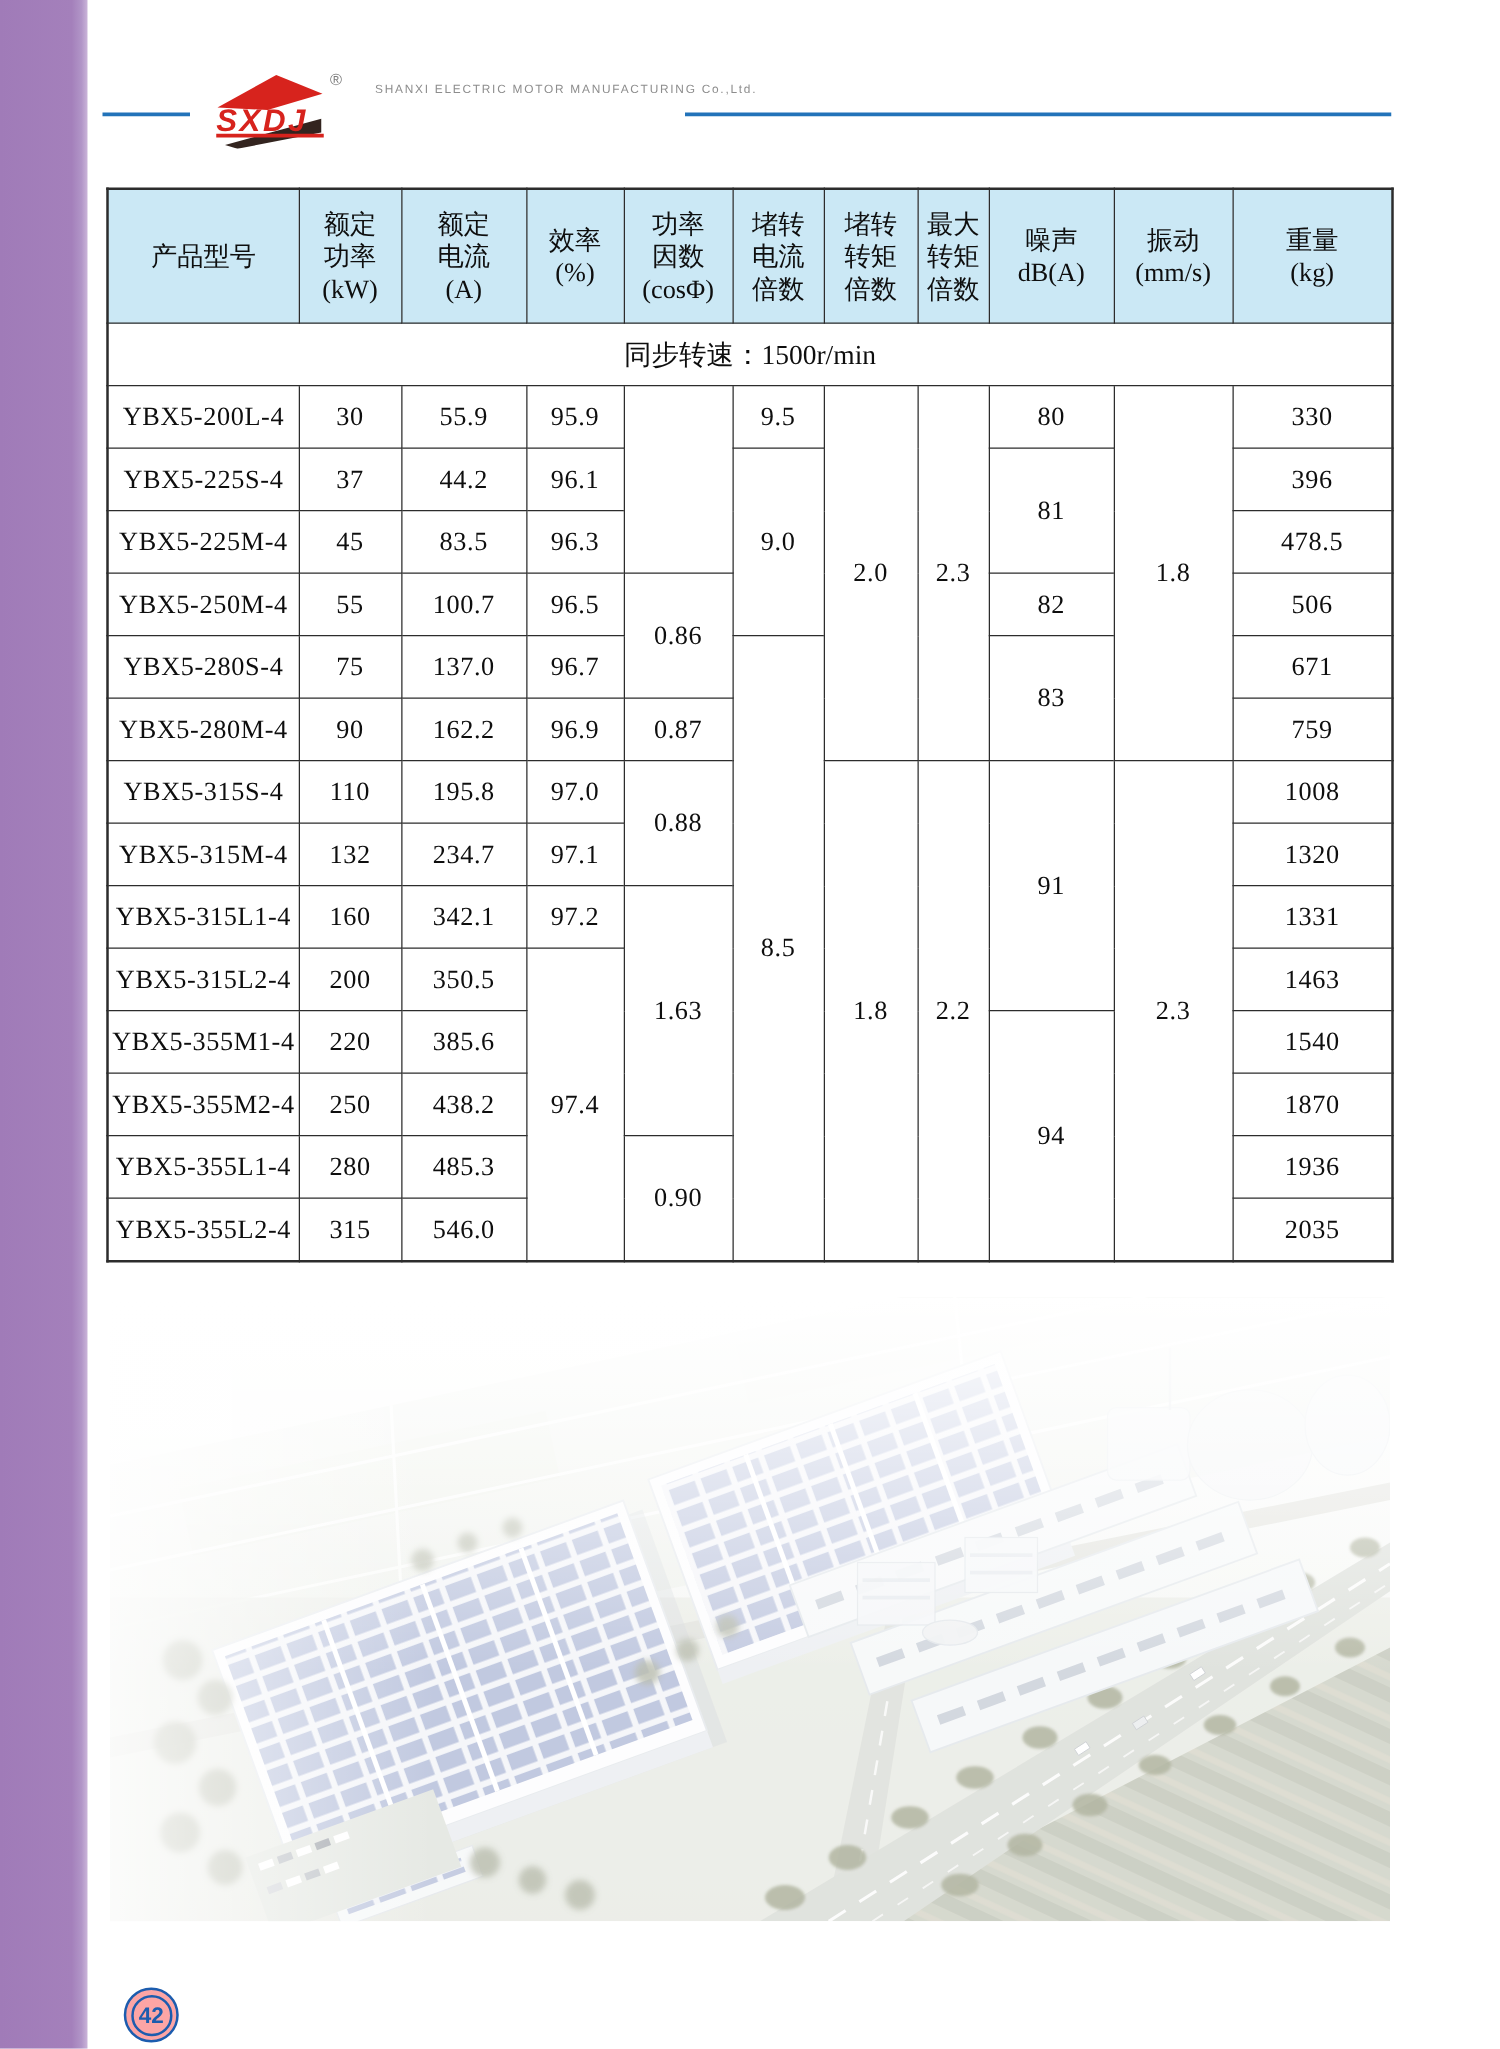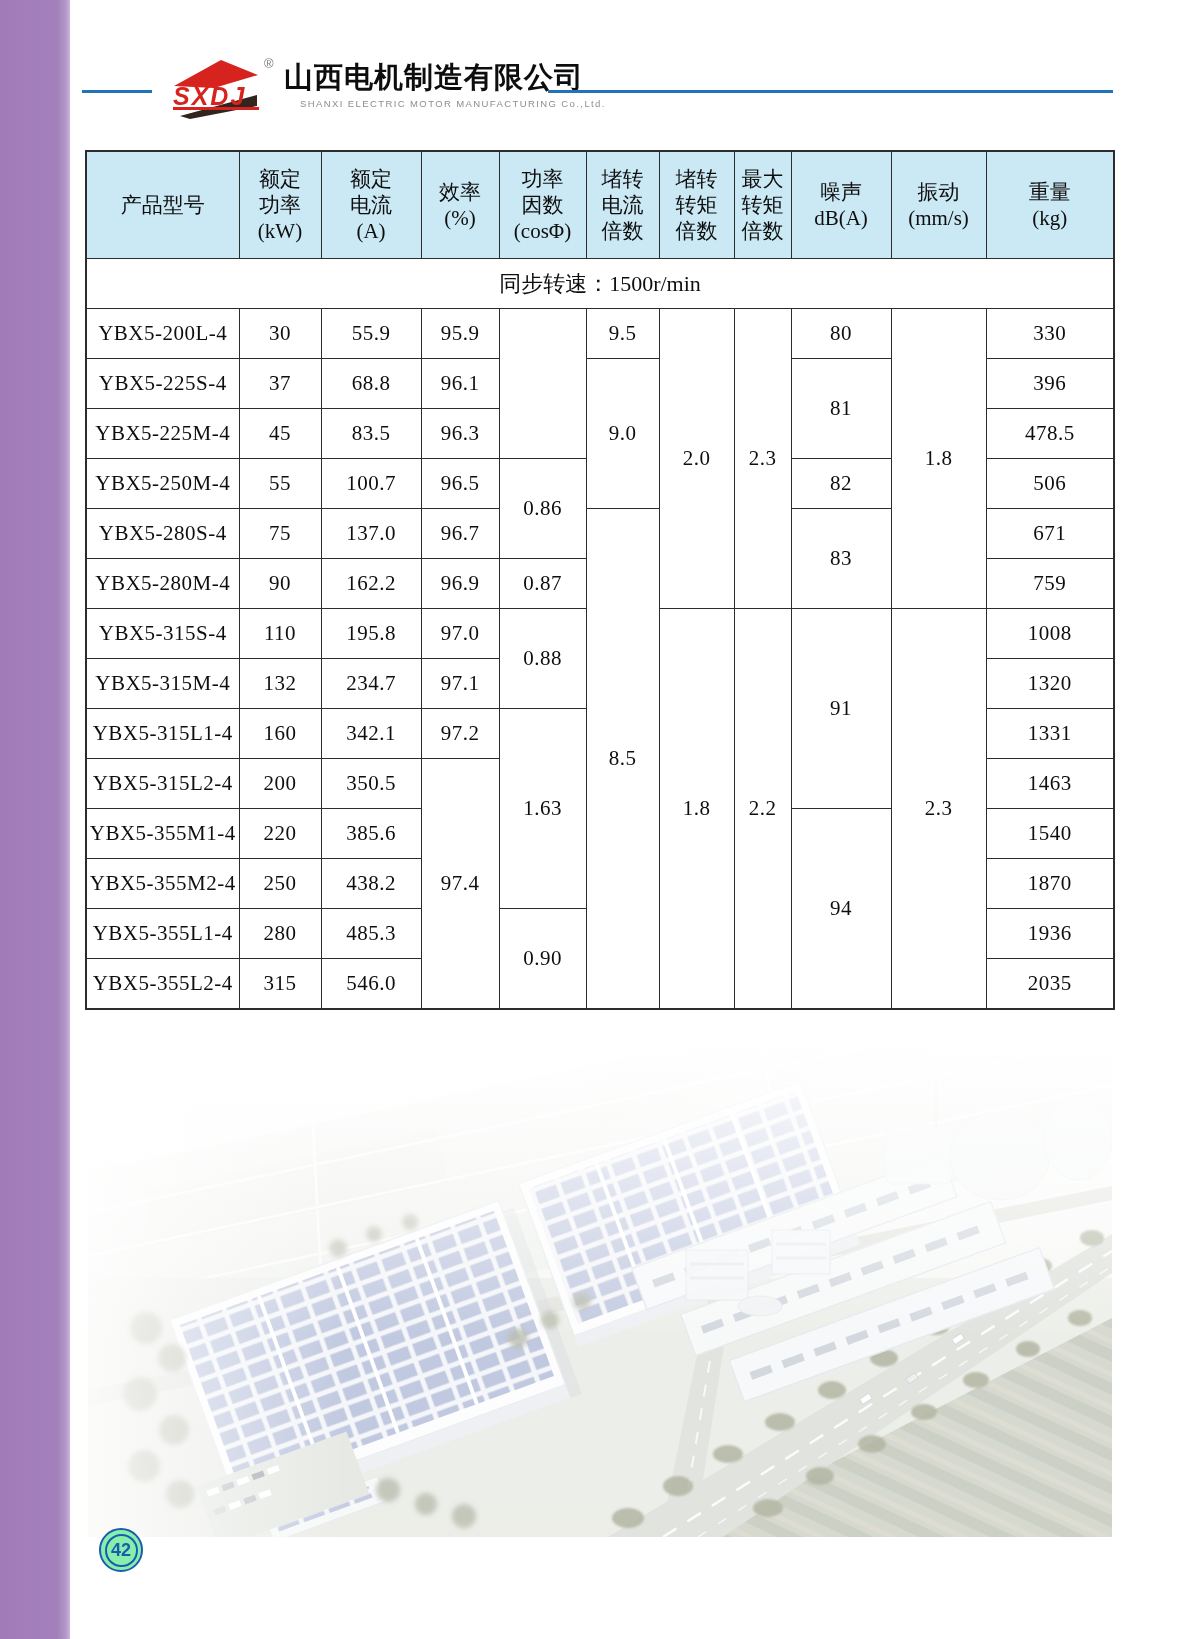"山西电机制造有限公司" div.company-cn { html: <div>山西电机制造有限公司</div> -> none }
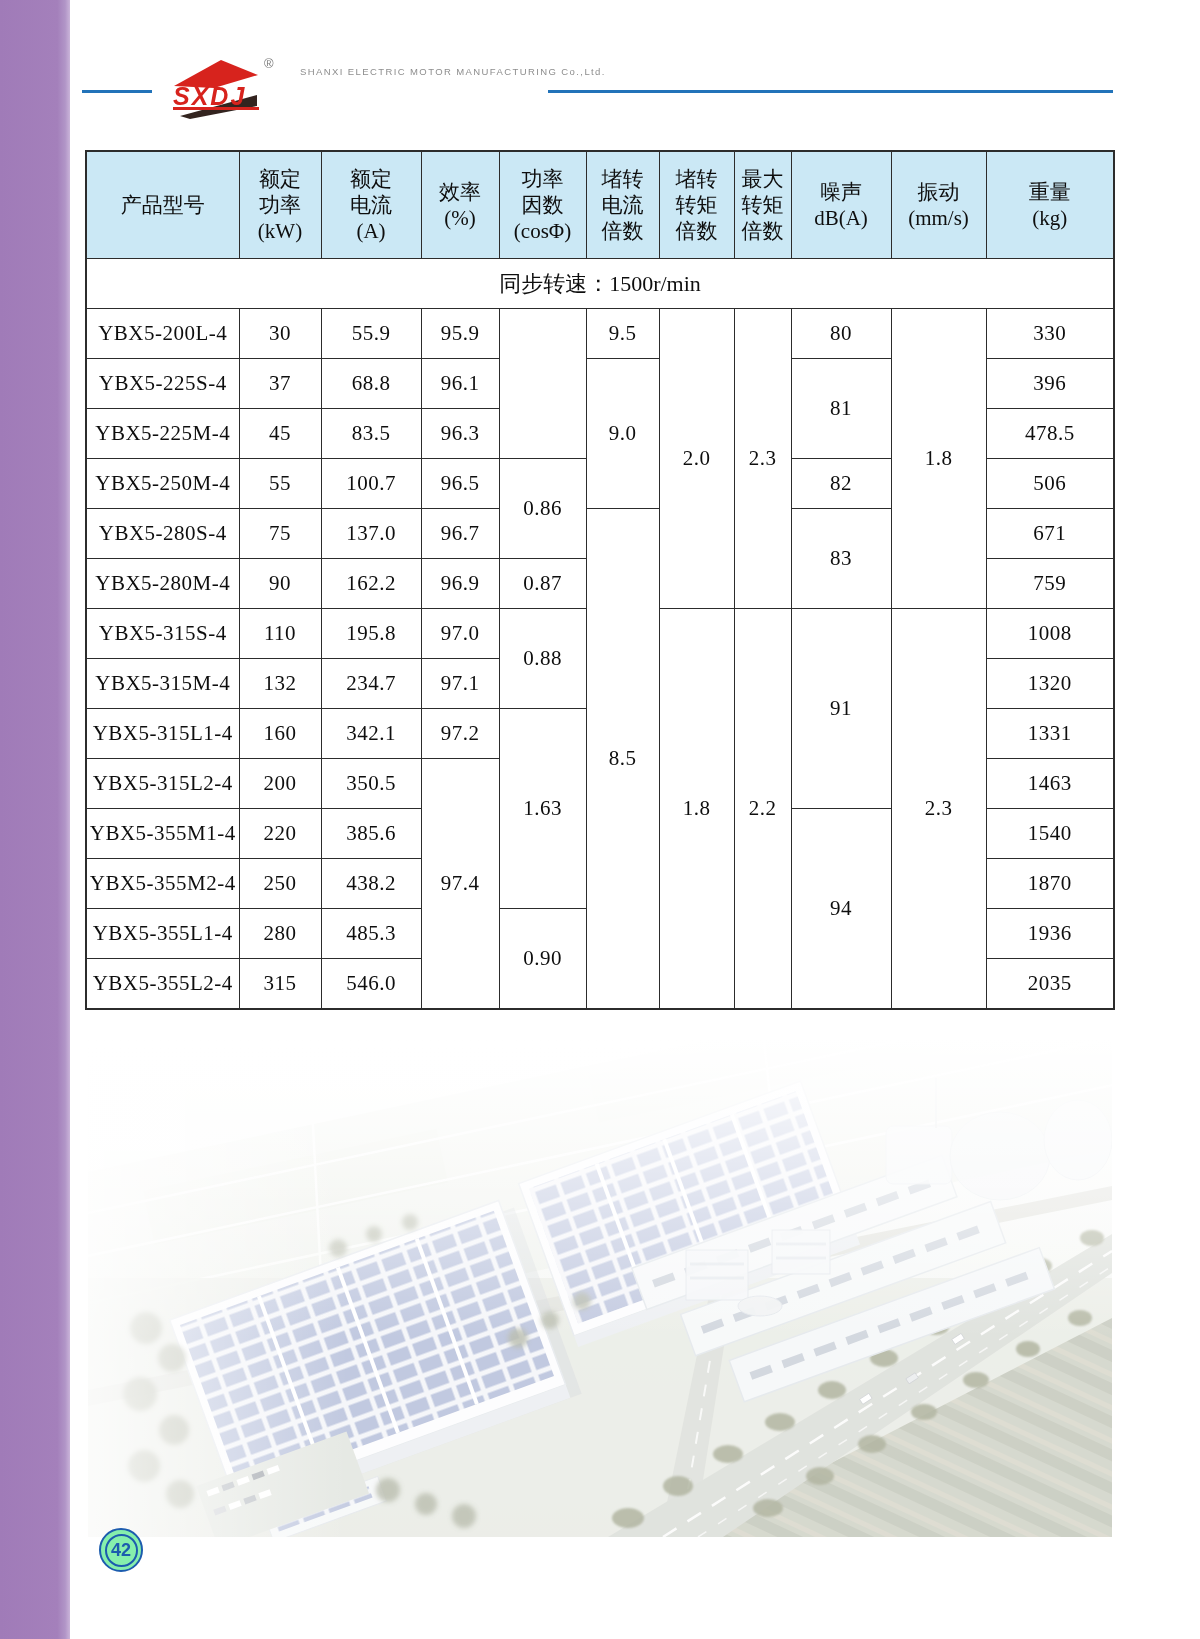"68.8" td { text: 68.8 -> 44.2 }
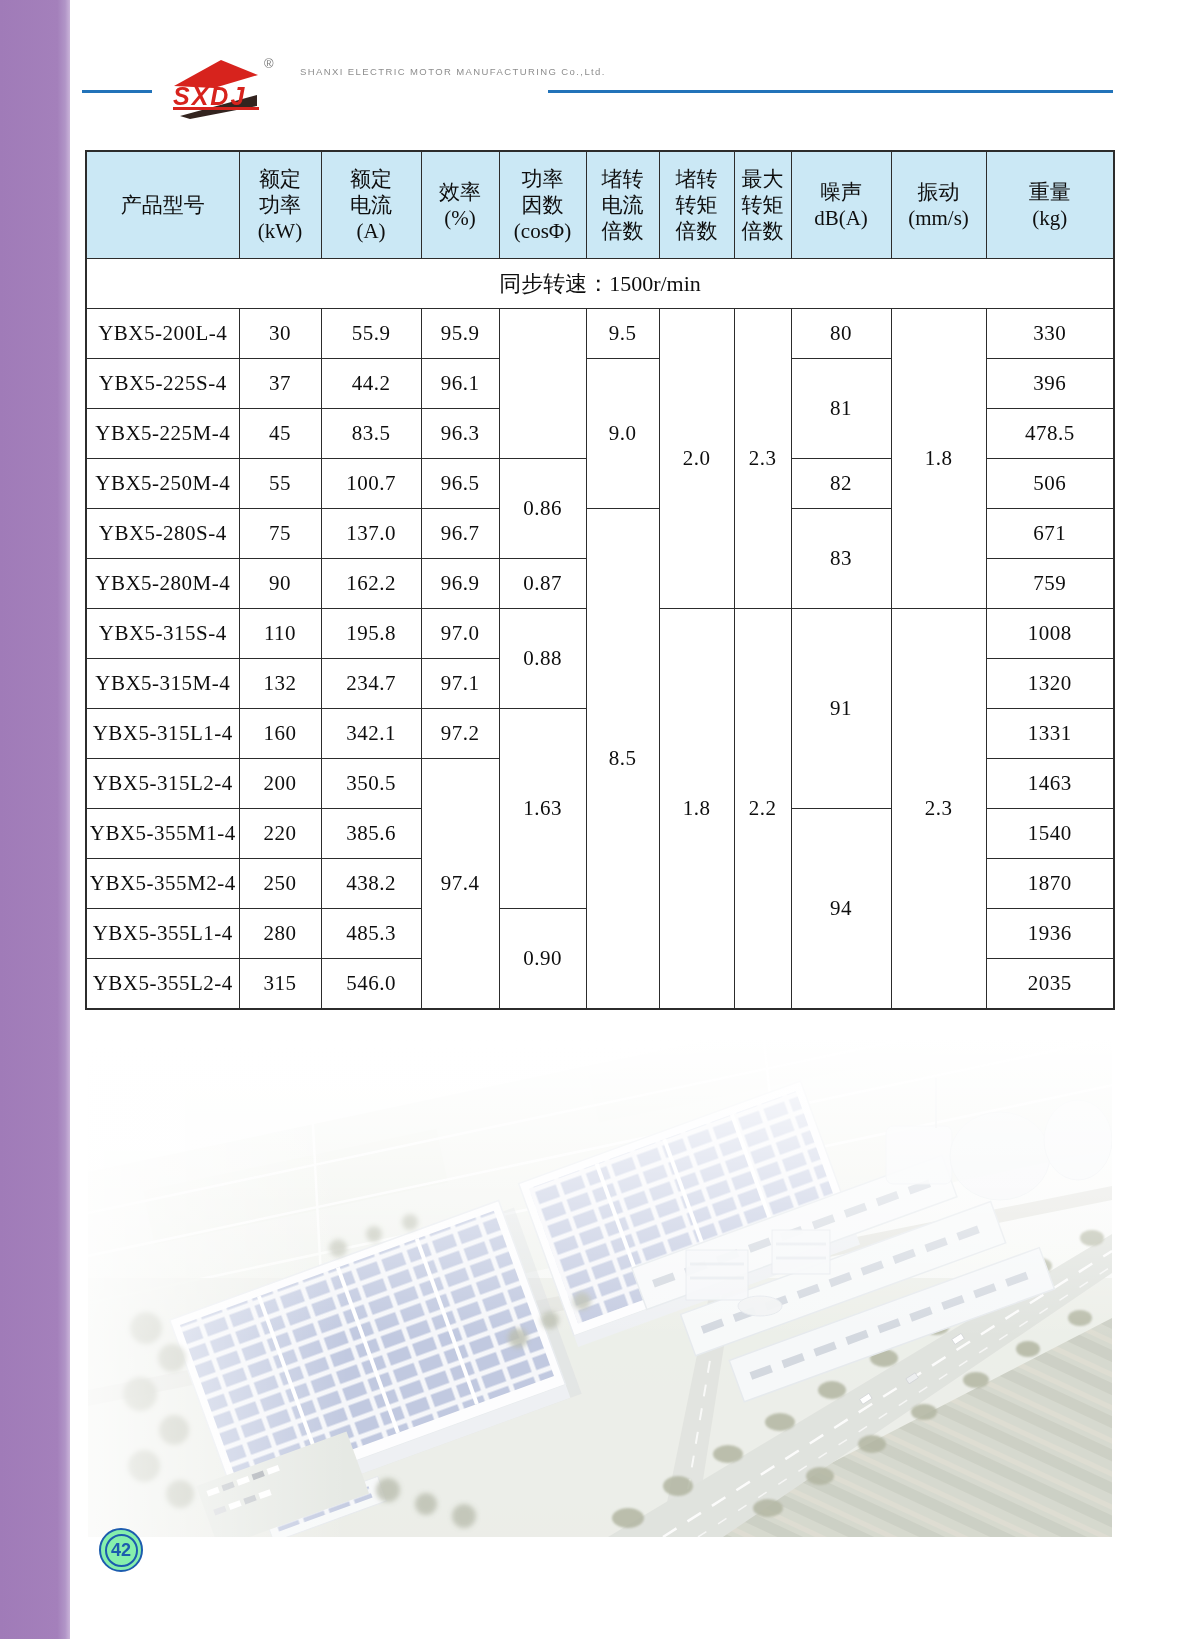"42" .page-badge { background: #86efac -> #fca5a5; top: 1528px -> 1590px }
